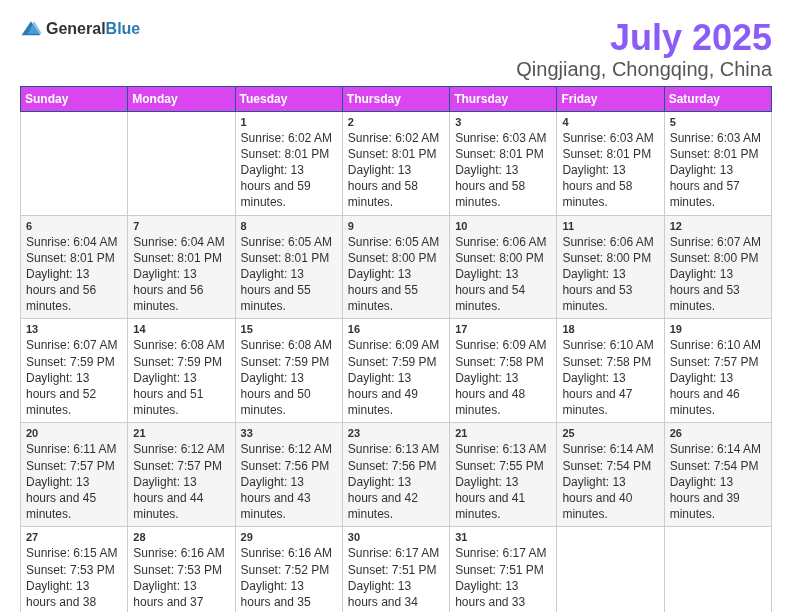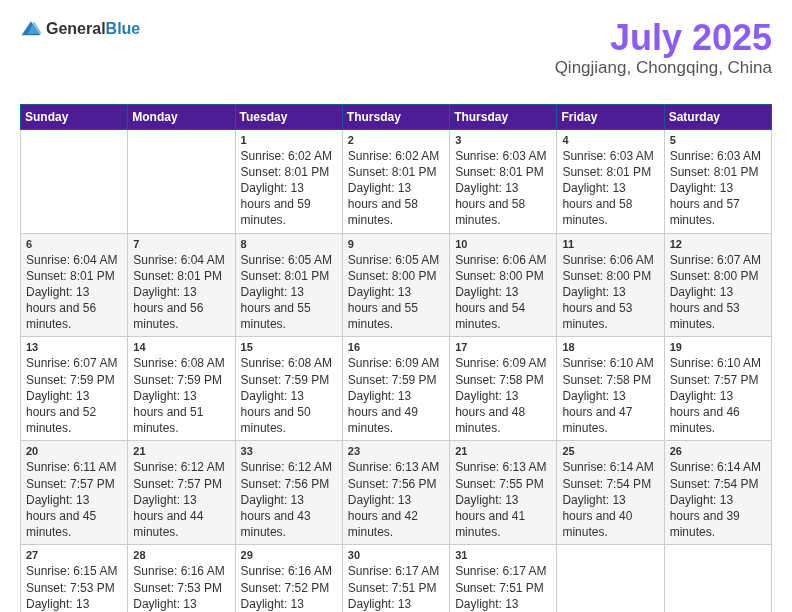"GeneralBlue" .header { margin-bottom: 26px -> 5px }
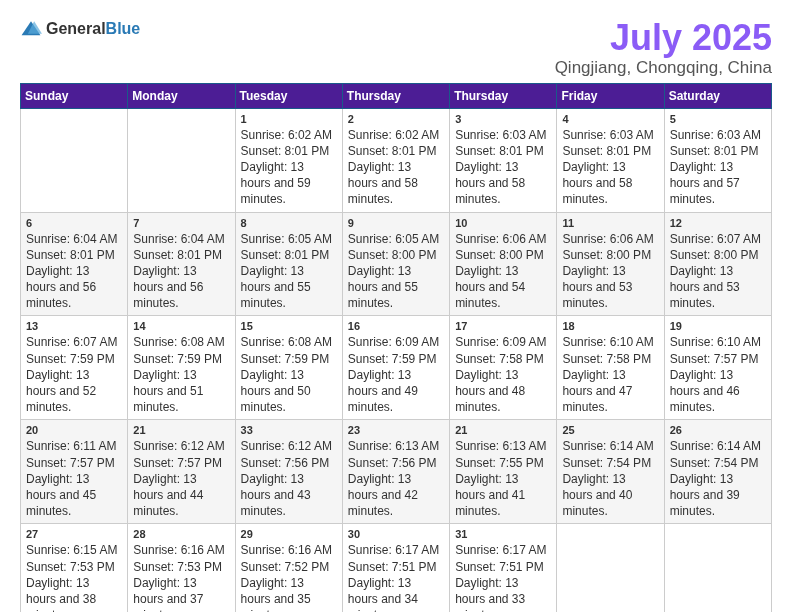"Qingjiang, Chongqing, China" .title-location { font-size: 17px -> 20px }
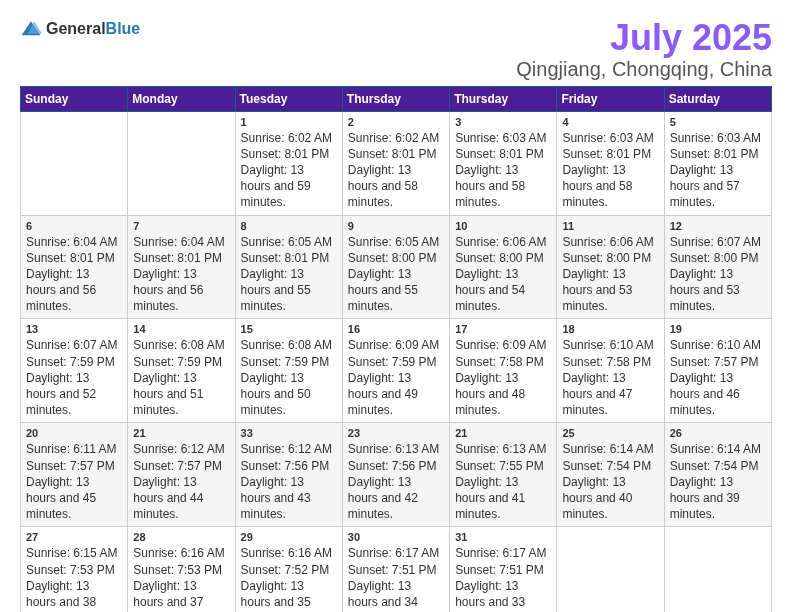"Sunday" .calendar th { background: #4c1d95 -> #d946ef }
